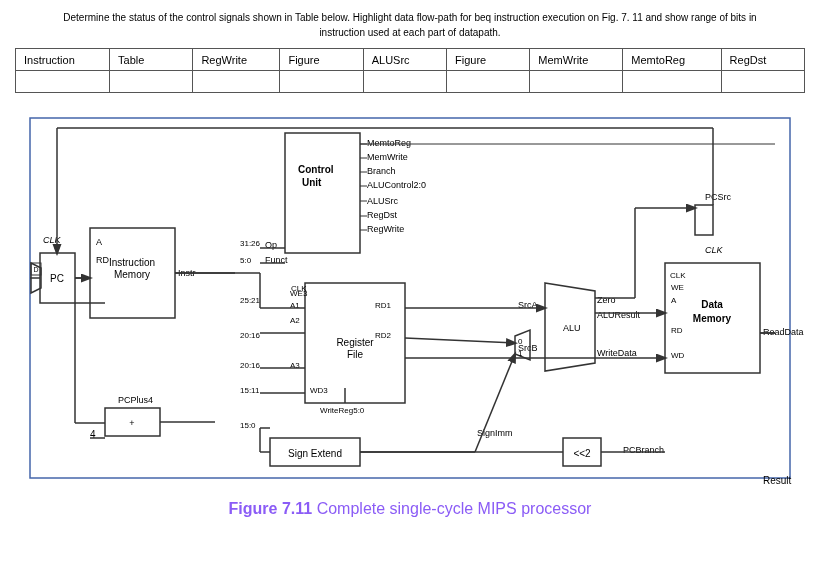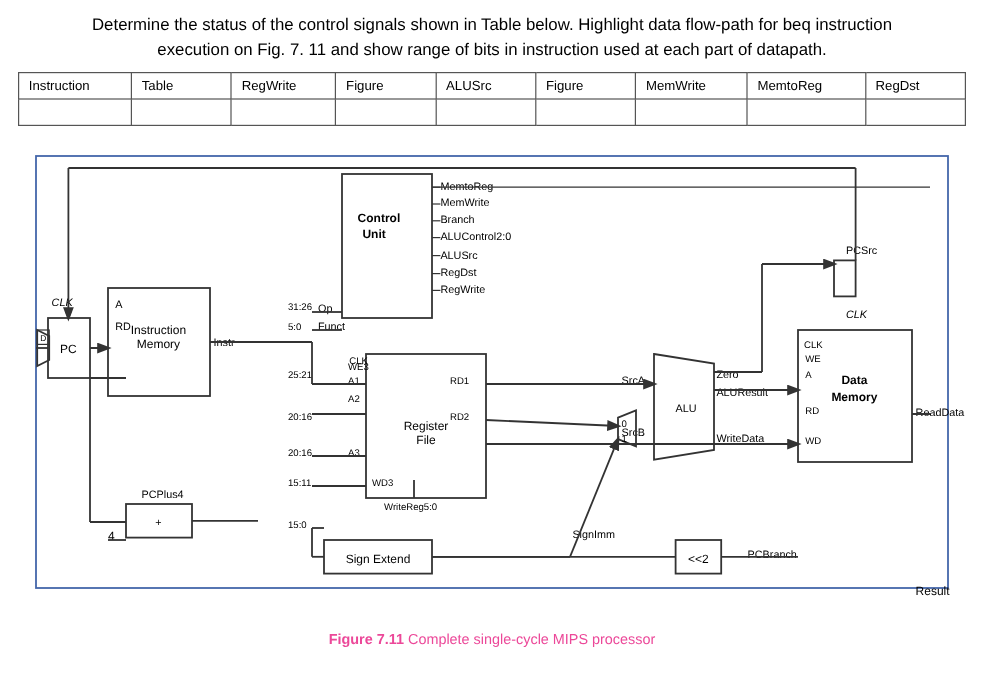"Determine the status of the" .intro-text { font-size: 14px -> 10px }
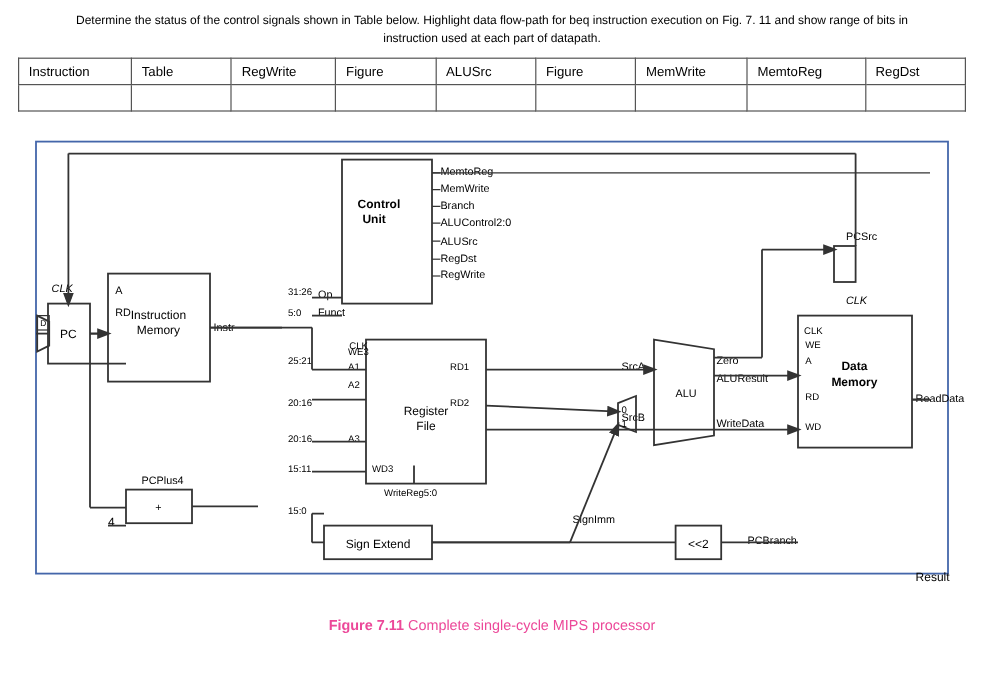"Figure 7.11 Complete single-cycle MIPS" .figure-caption { color: #ec4899 -> #8b5cf6; font-size: 12px -> 16px; margin-top: 16px -> 2px }
